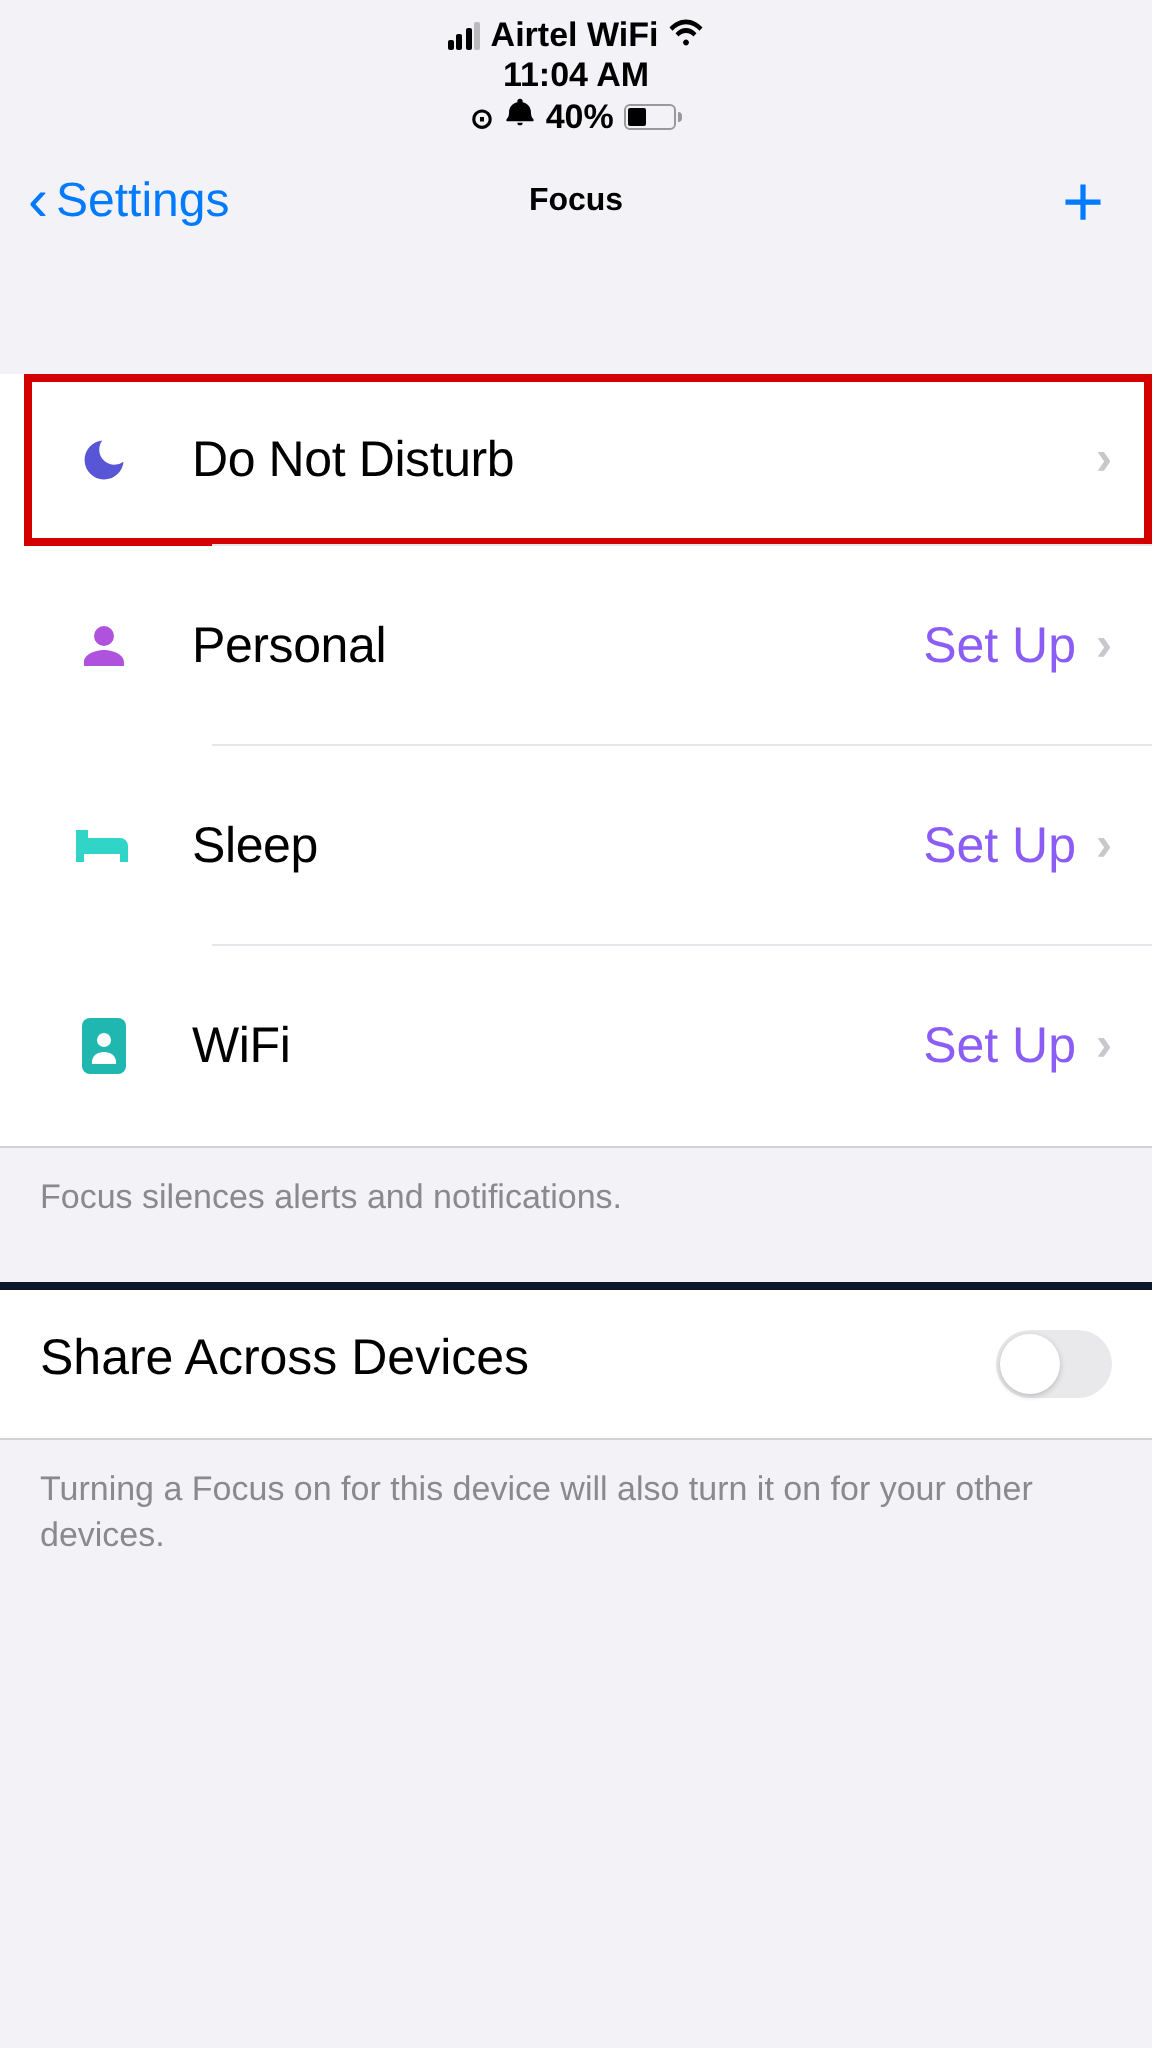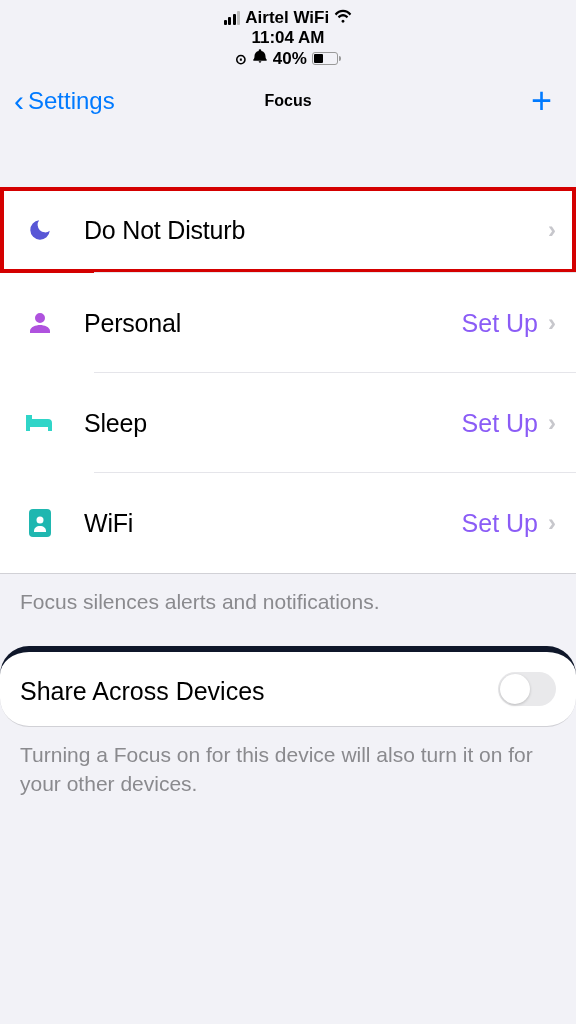"Do Not Disturb" .list { padding-left: none -> 12px }
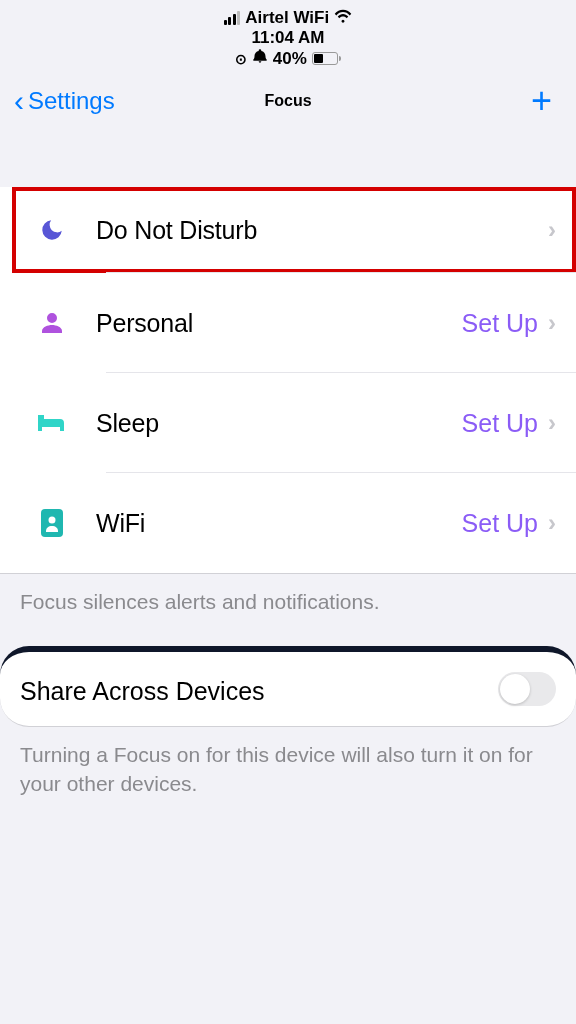"Focus silences alerts and notifications." .footer-text { font-size: 21px -> 17px }
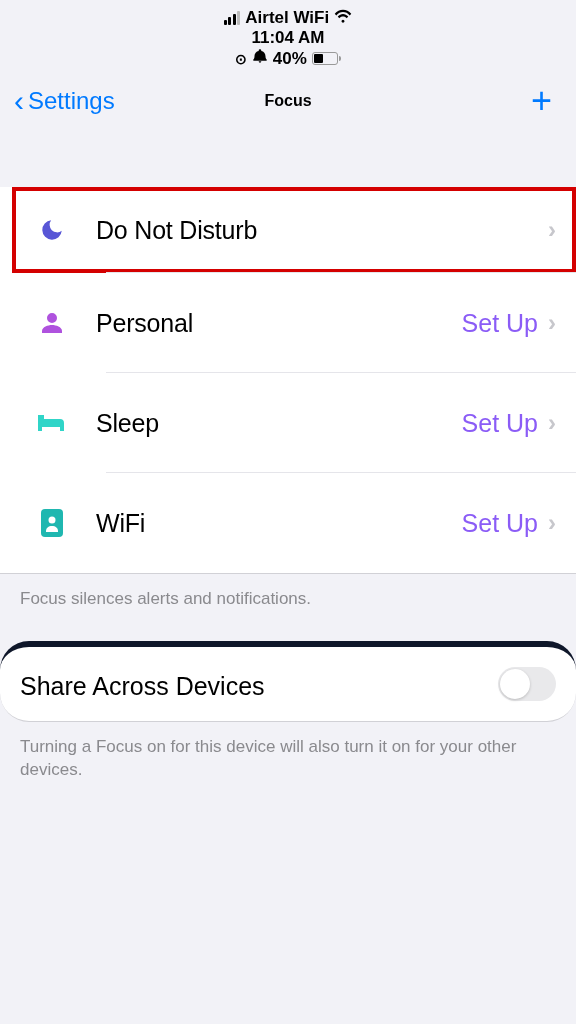"Share Across Devices" .share-row { align-items: flex-end -> flex-start; border-radius: 29px -> none; border-top: 6px solid #0f172a -> 4px solid #0f172a }
